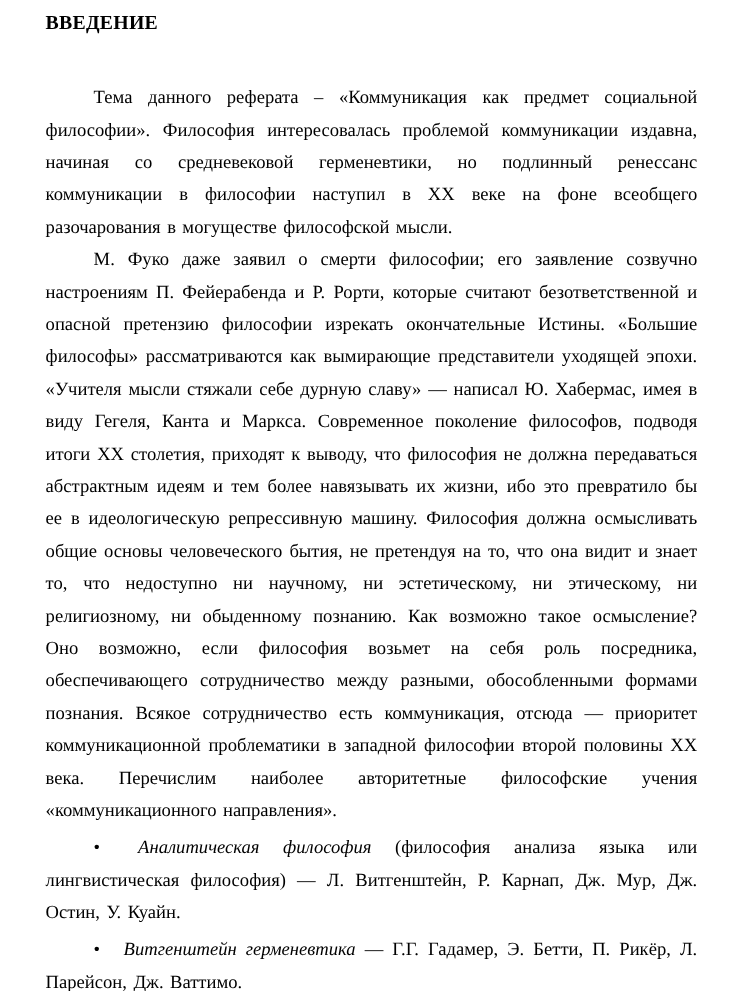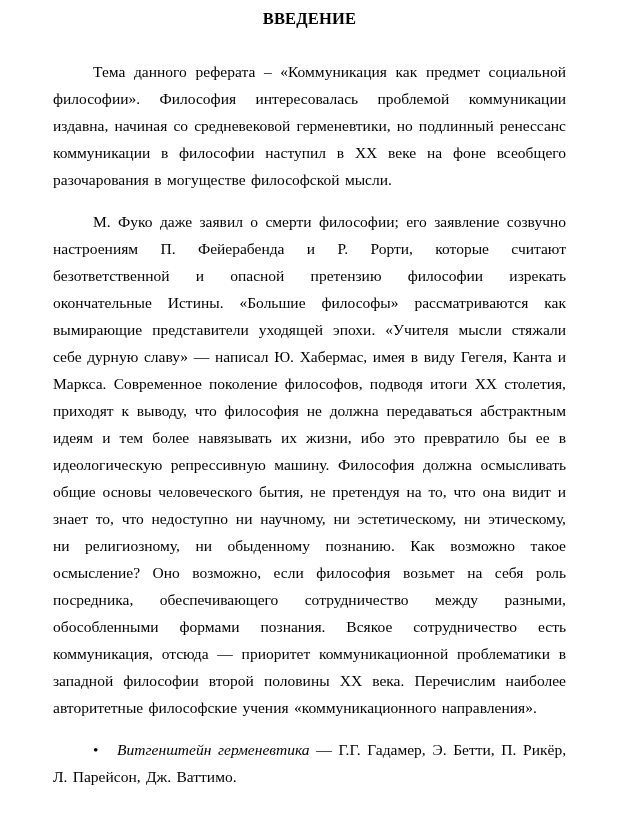"ВВЕДЕНИЕ" .heading { margin: 0 0 29px 0 -> 0 0 39px 0; text-align: center -> none }
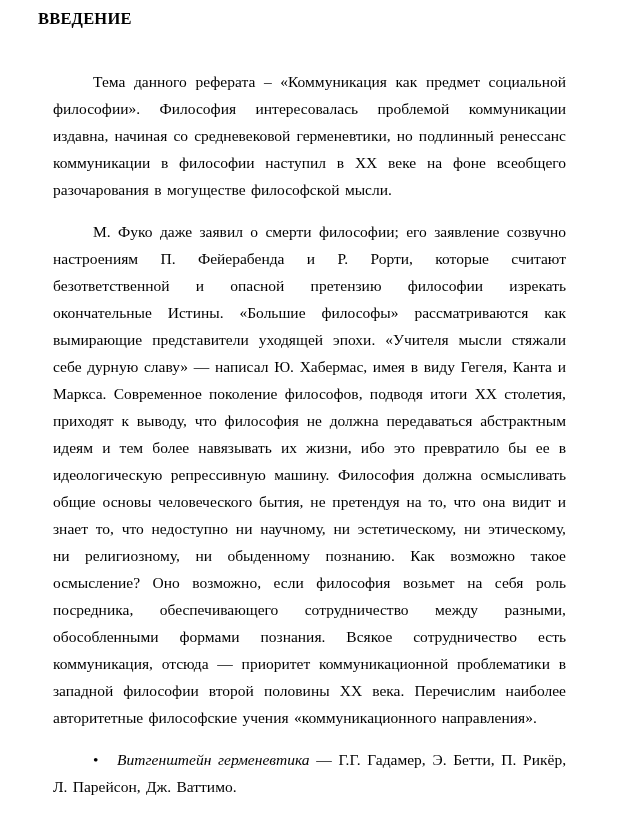"Тема данного реферата – «Коммуникация" .para { margin: 15px -> 0 }
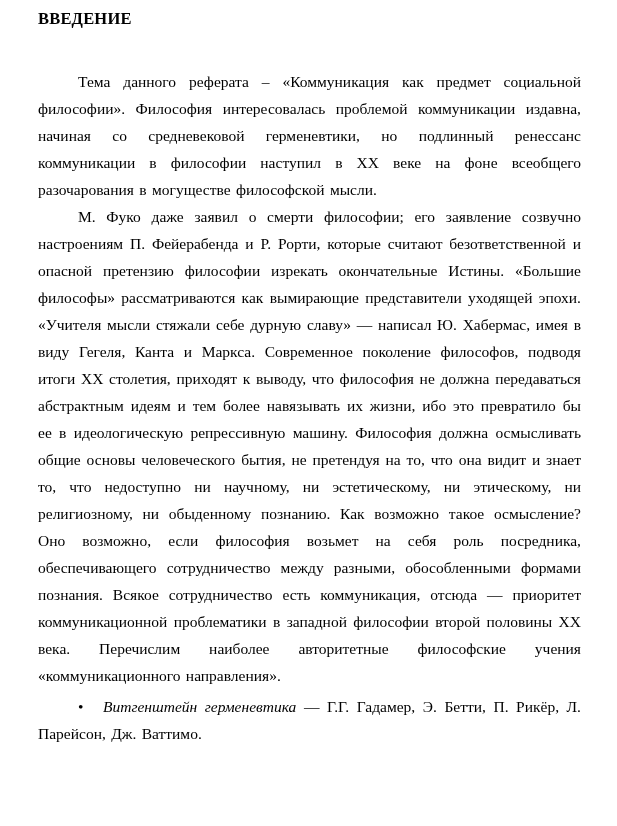"• Аналитическая философия (философия" p.para { html: none -> <p> <span>•</span> <span>Аналитическая философия</span> <span>(философия анализа языка или лингвистическая философия) — Л. Витгенштейн, Р. Карнап, Дж. Мур, Дж. Остин, У. Куайн.</span> </p> }
